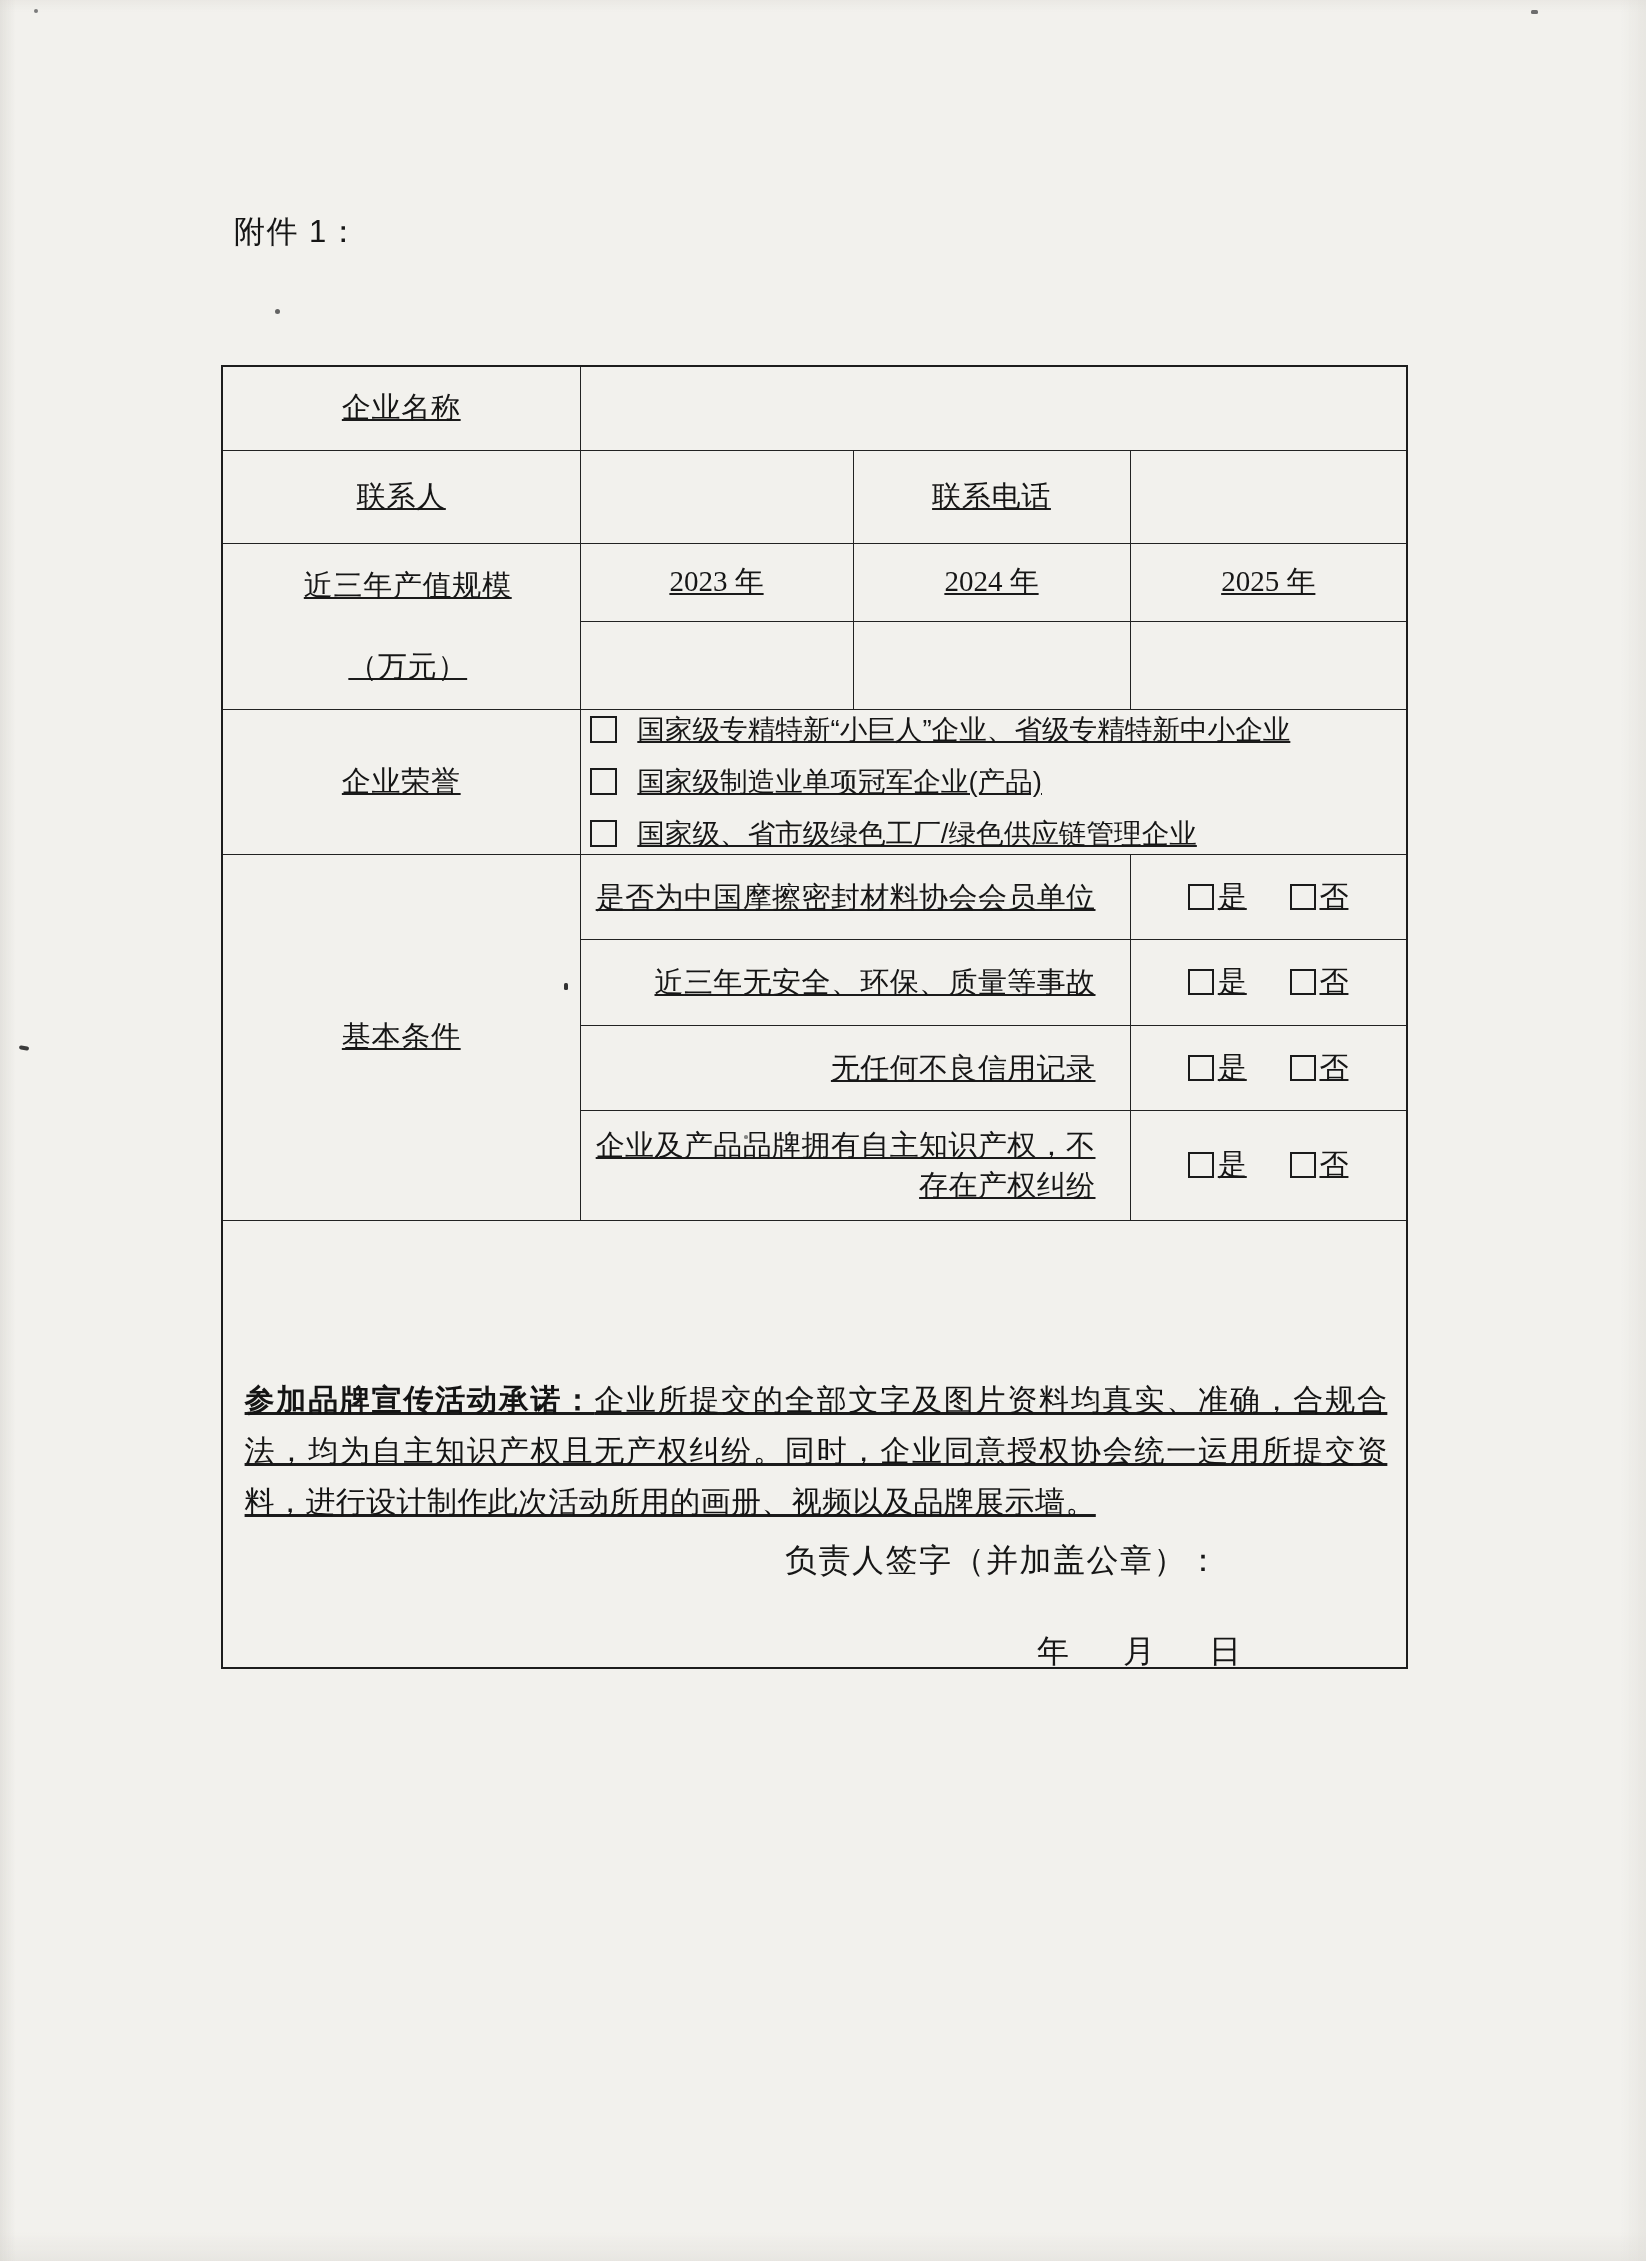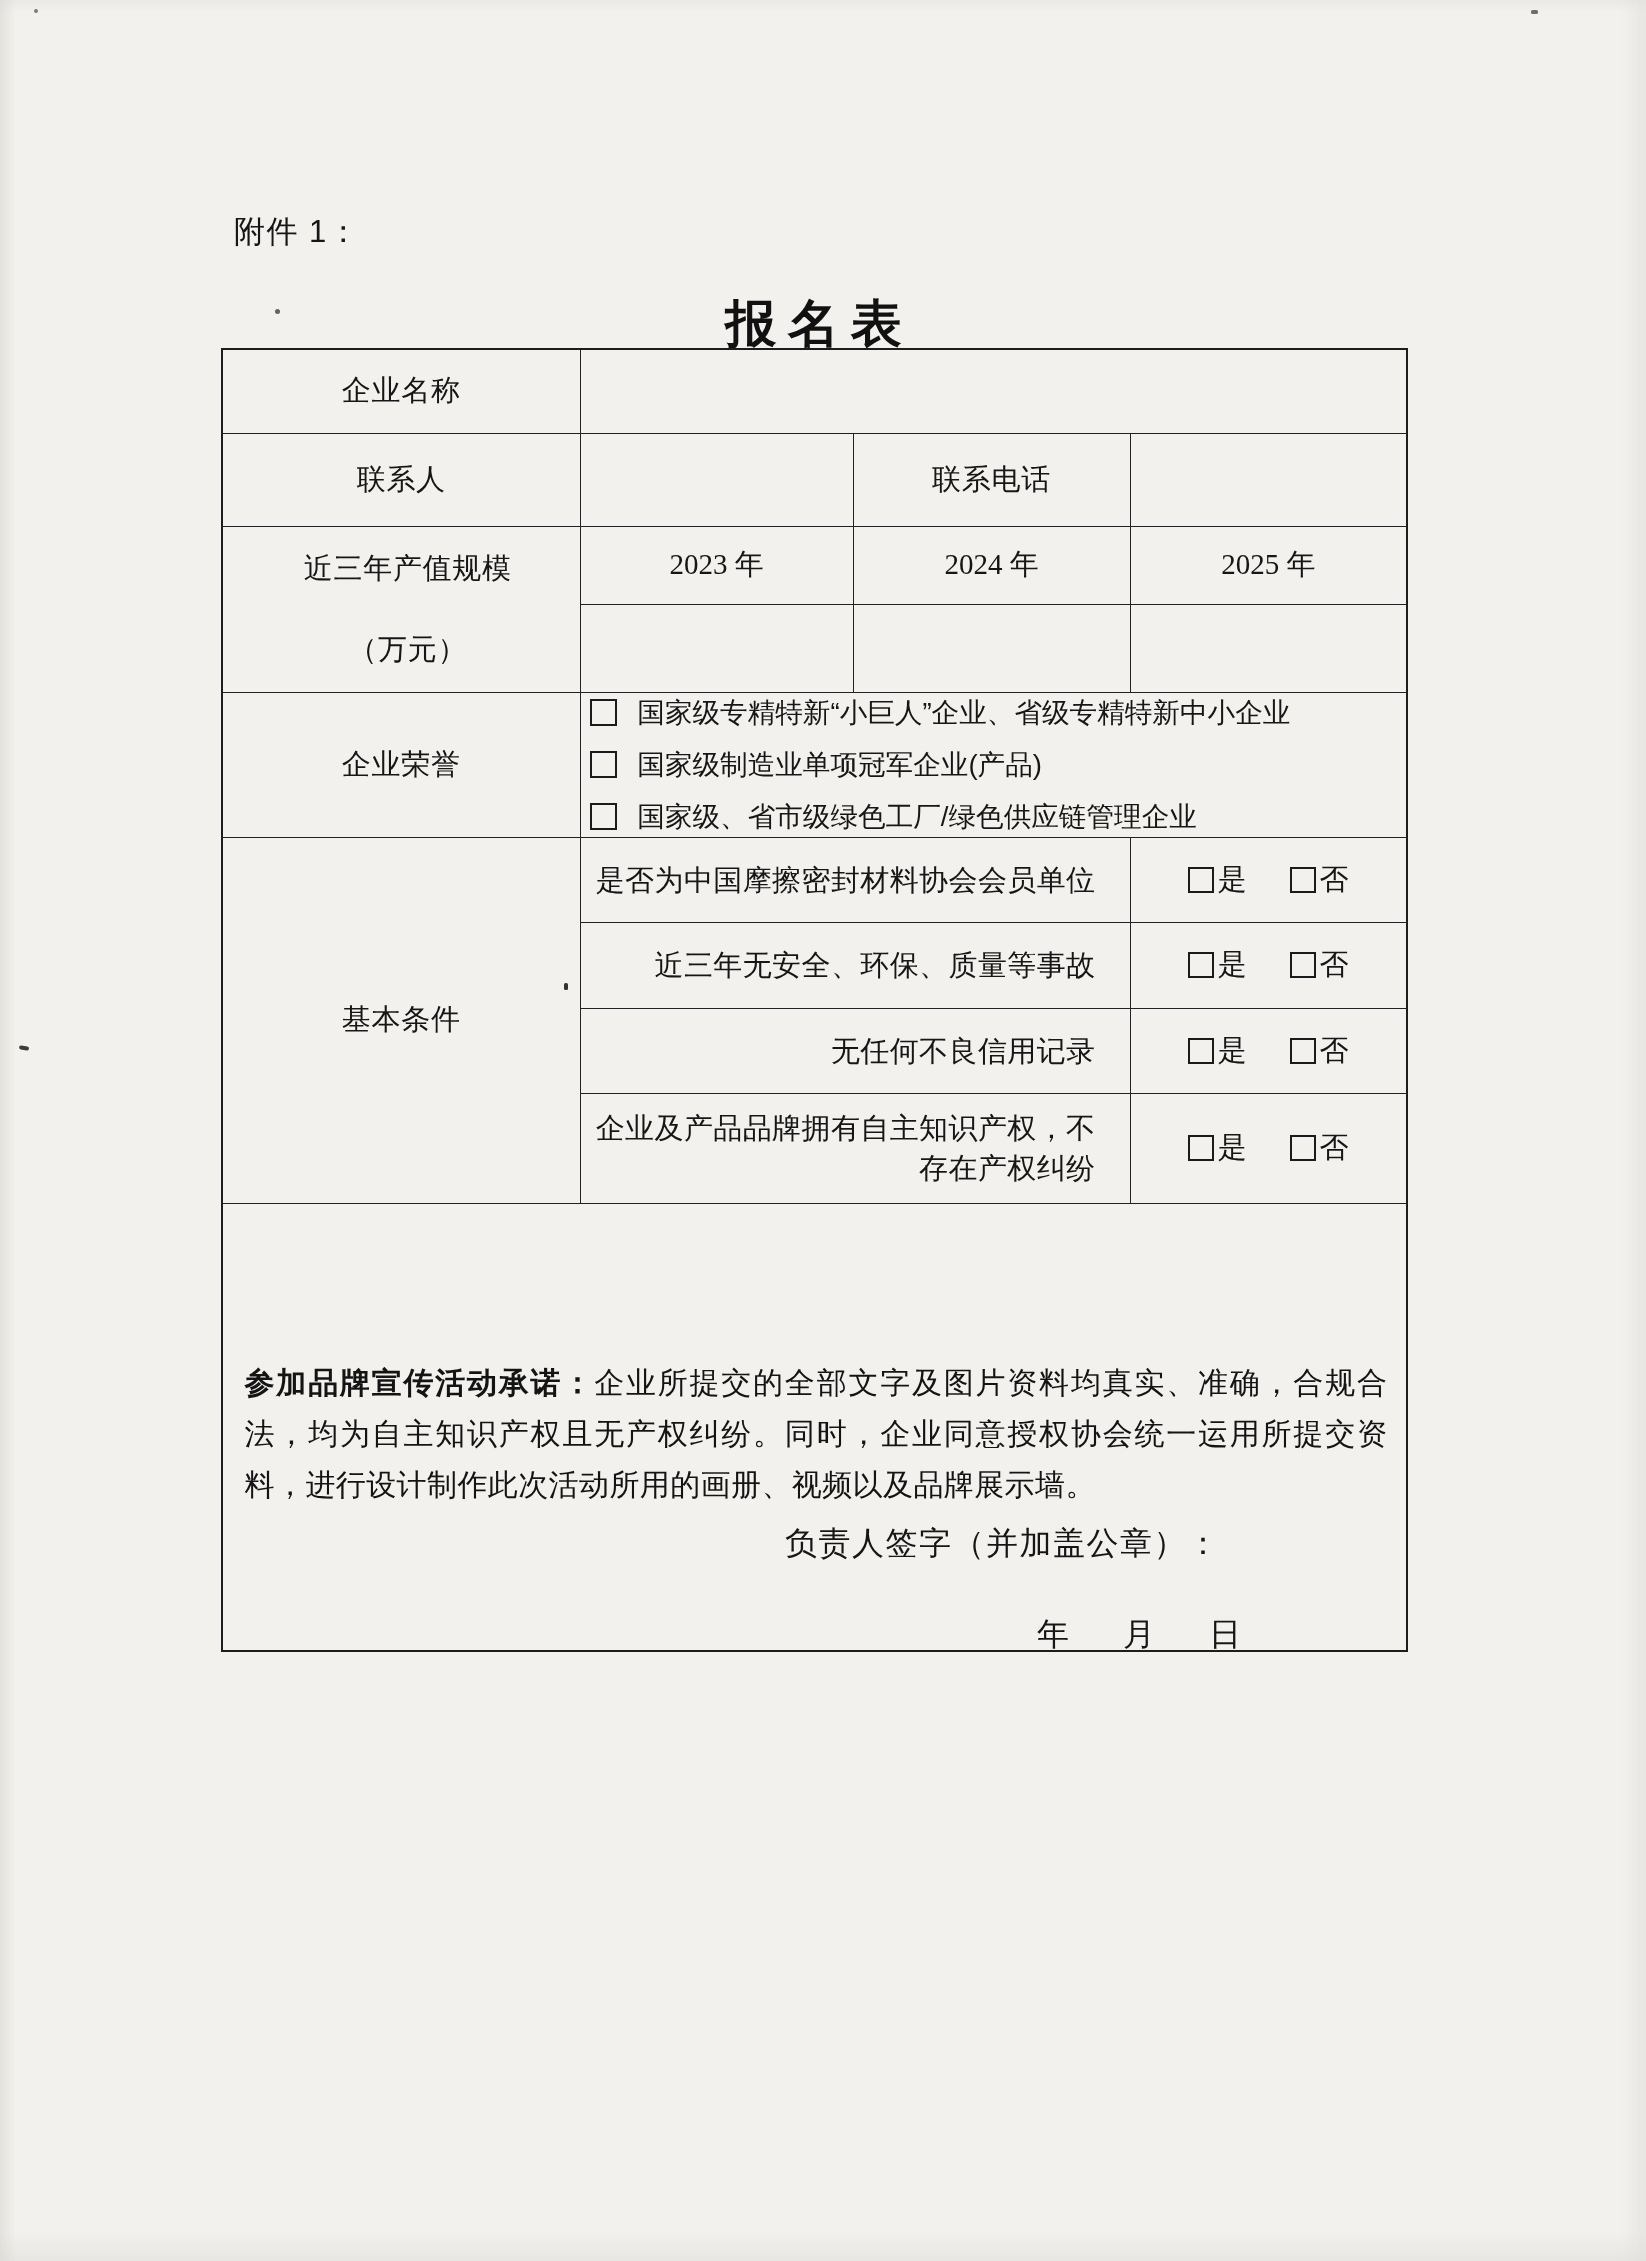"报名表" div.doc-title { html: <div>报名表</div> -> none }
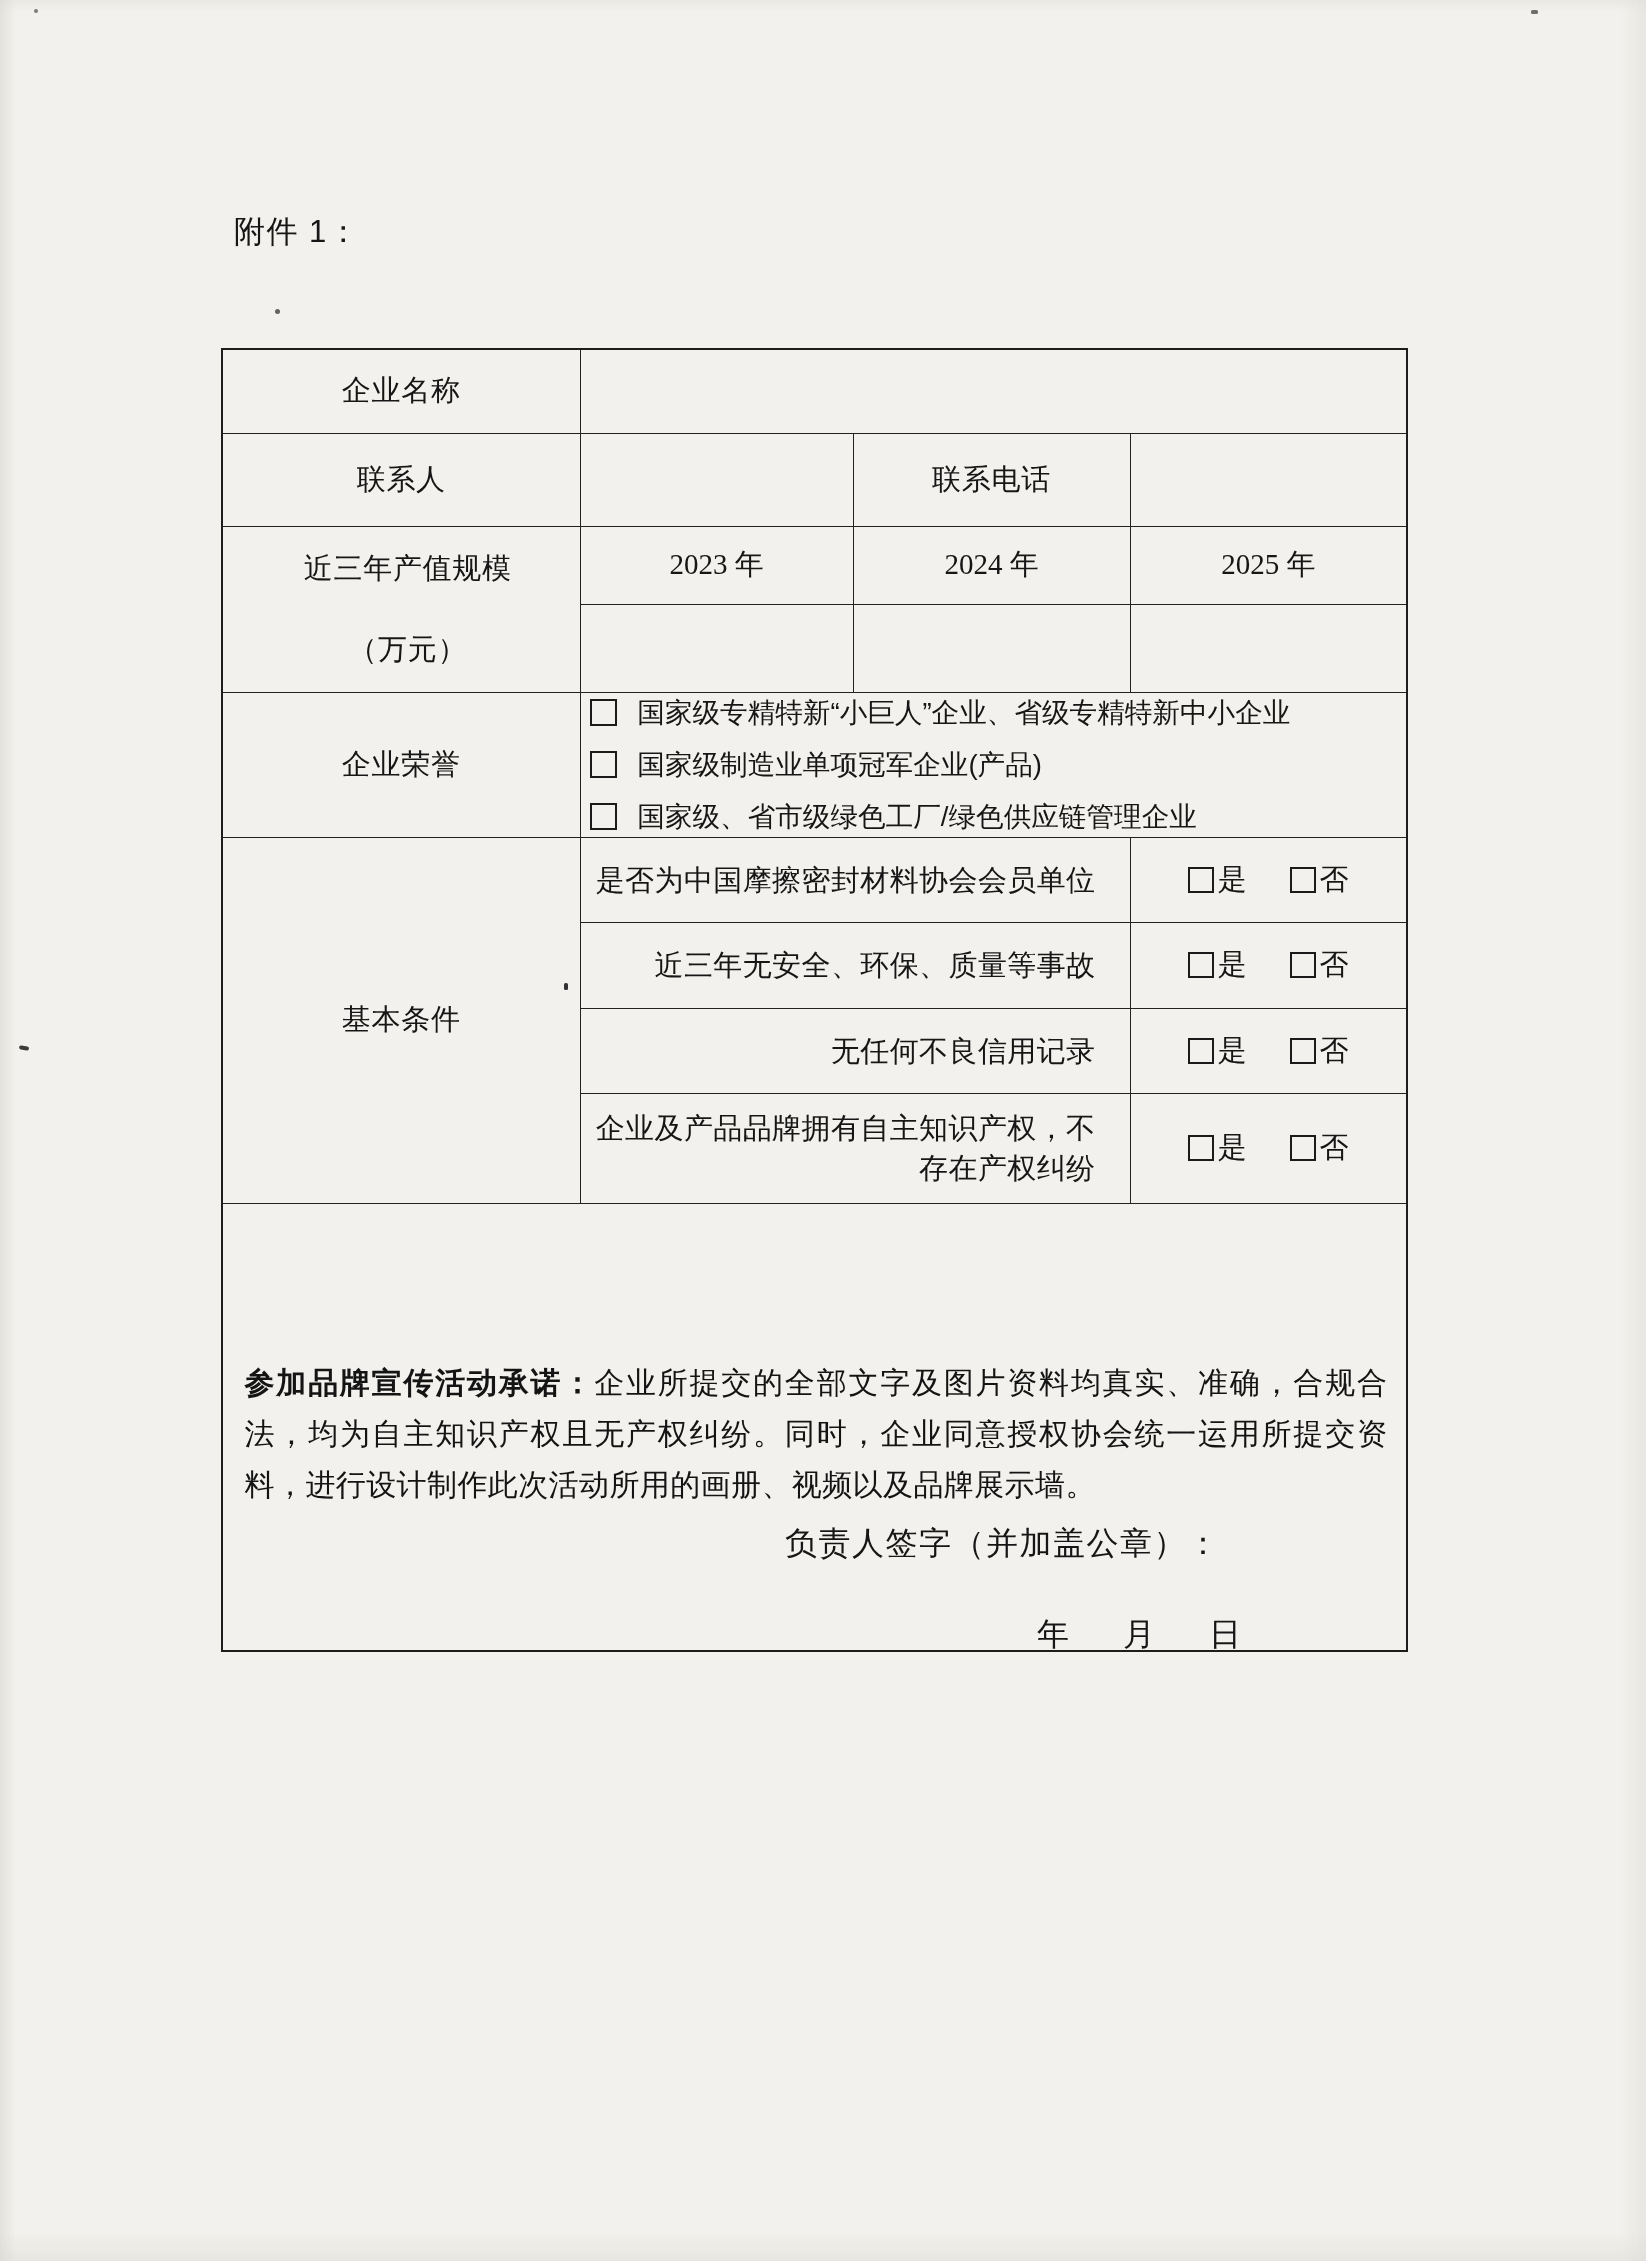"企业名称" table.reg { text-decoration: none -> underline; top: 348px -> 365px }
